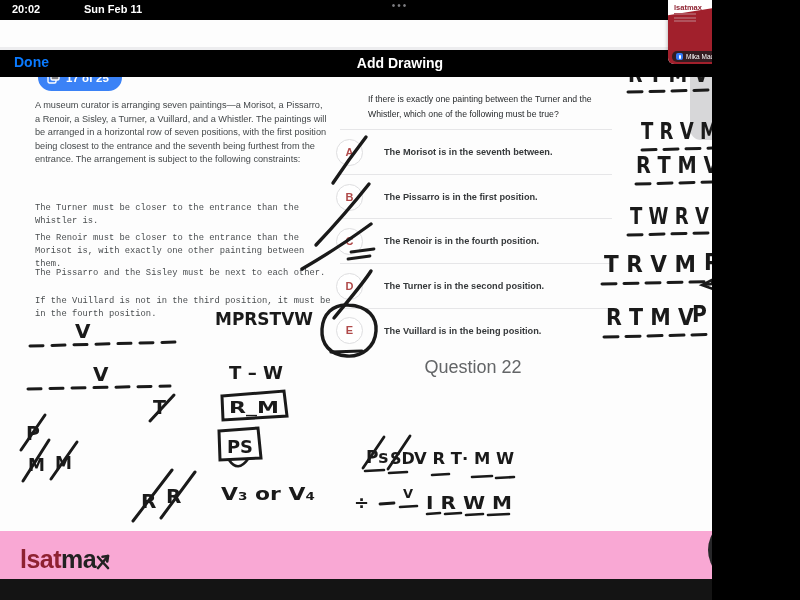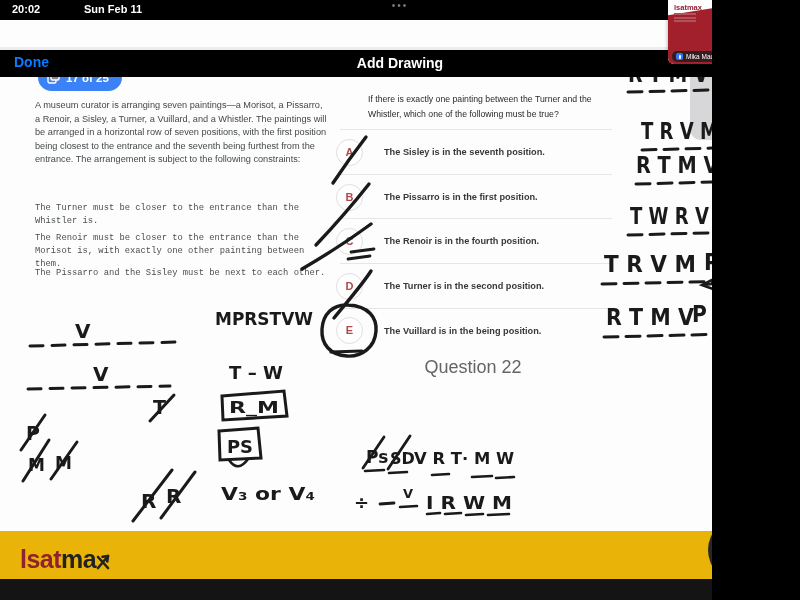"The Sisley is in the" div.answer-text { text: Sisley is in the seventh position -> Morisot is in the seventh between }
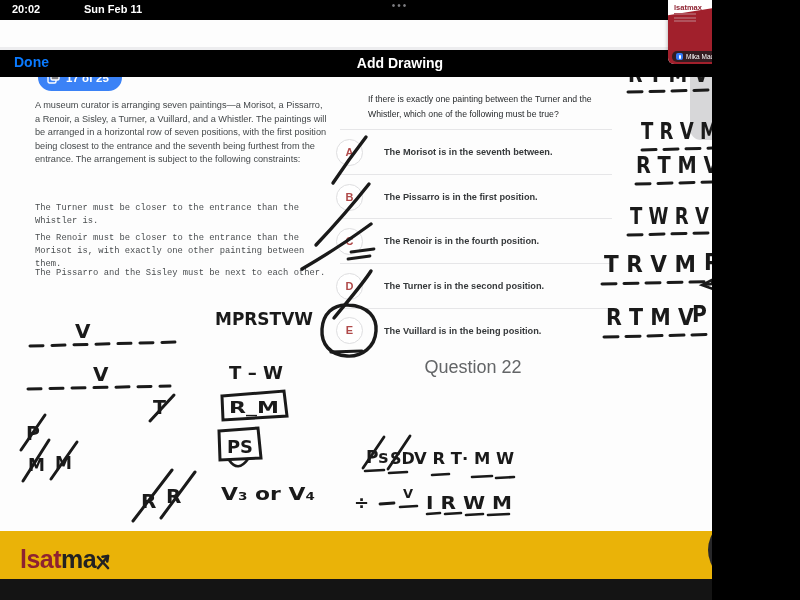"If the Vuillard is not" div.constraint { html: none -> <div>If the Vuillard is not in the third position, it must be in the fourth position.</div> }
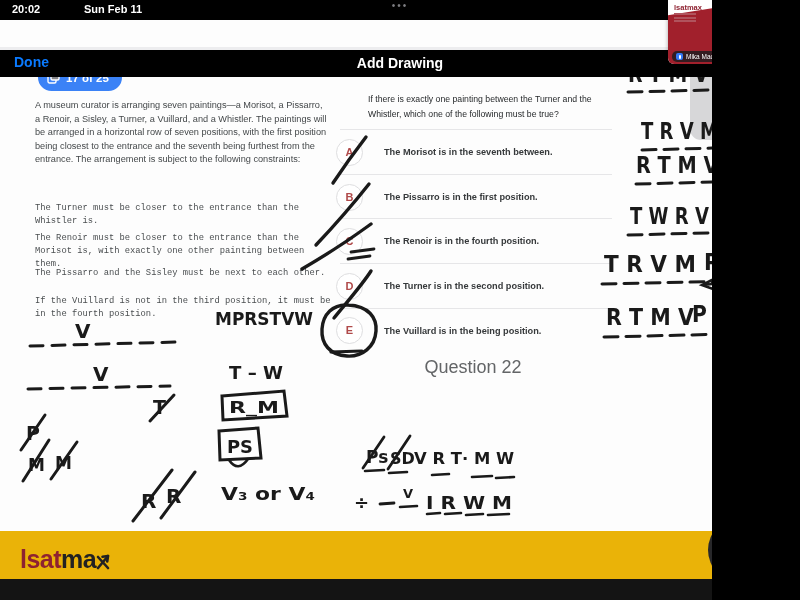"lsatma" .bottom-light { background: #eab308 -> #f9a8d4 }
